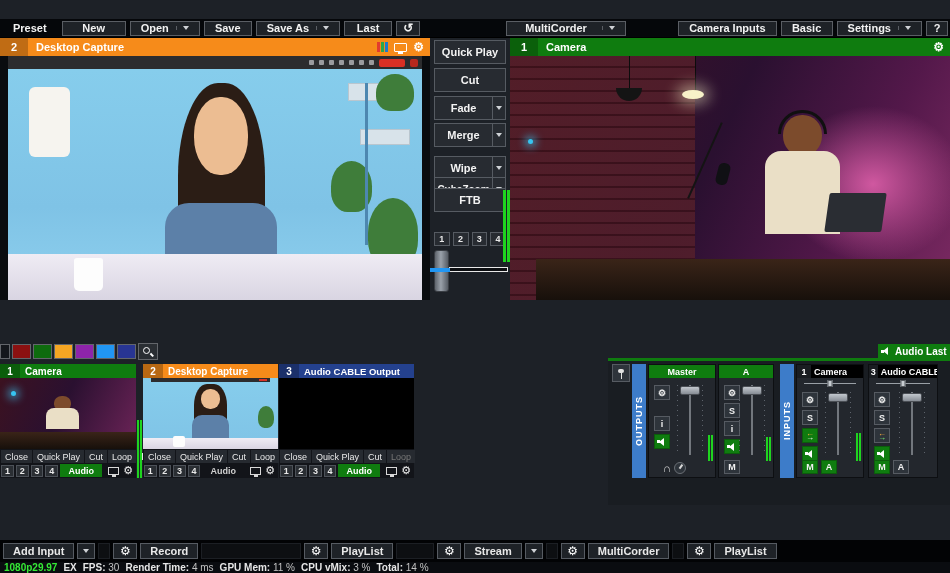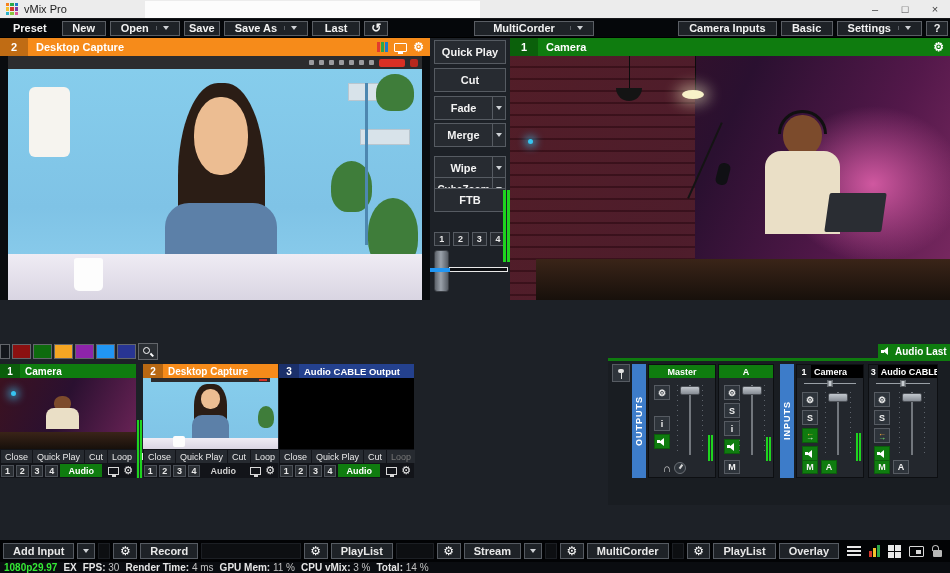"vMix Pro" div.abs { html: <div> <span> <i></i> <i></i> <i></i> <i></i> <i></i> <i></i> <i></i> <i></i> <i></i> </span> <span>vMix Pro</span> <span></span> <span> <span>–</span> <span>□</span> <span>×</span> </span> </div> -> none }
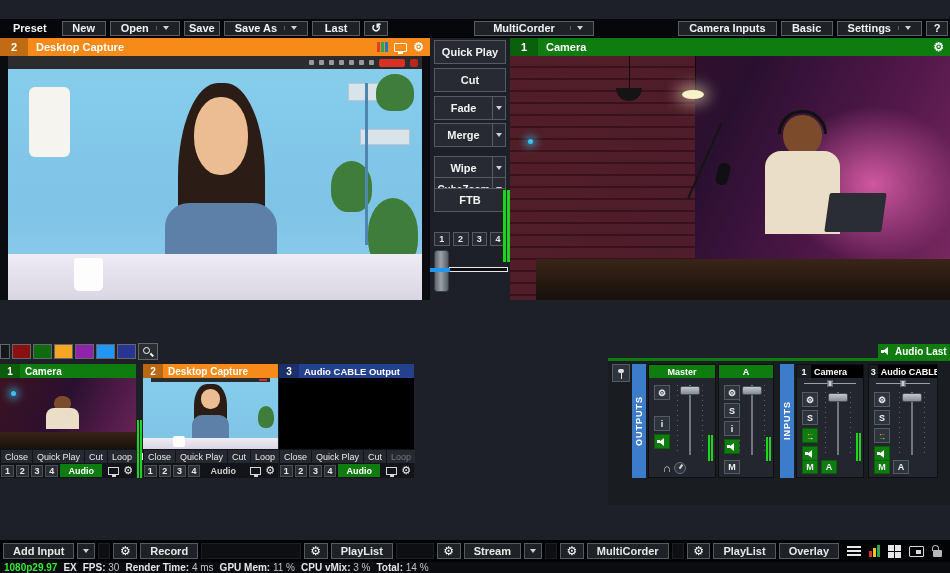"New" span.mbtn { width: 44px -> 64px }
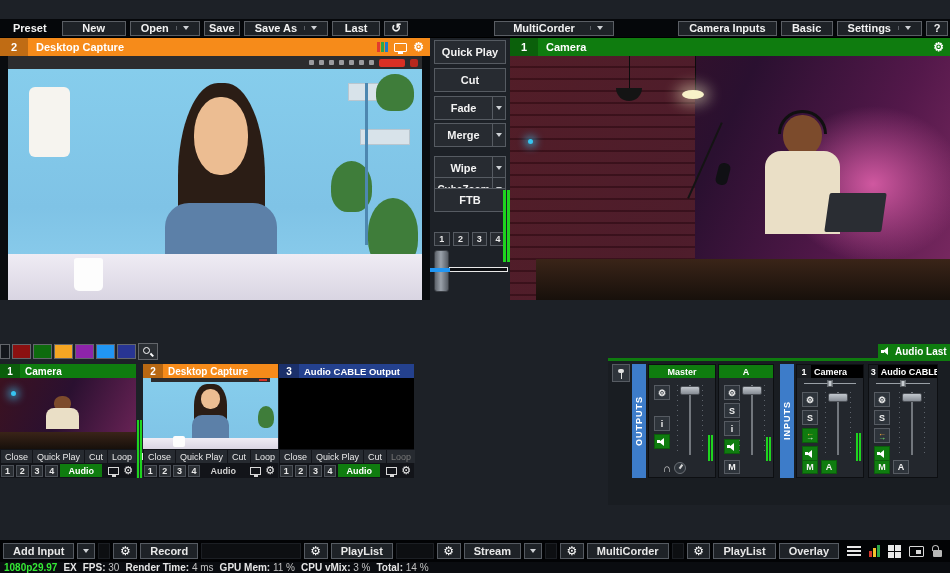"Save" span.mbtn { width: 36px -> 48px }
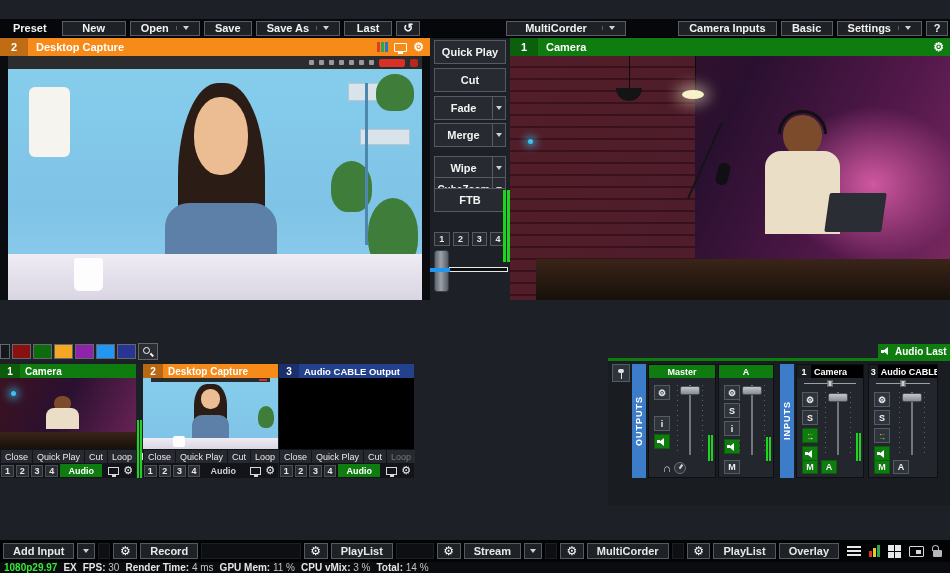"Overlay" span.right-ics { html: <span> <span> <span>Overlay</span> </span> <span> <i></i> <i></i> <i></i> </span> <span> <i></i> <i></i> <i></i> </span> <span> <i></i> <i></i> <i></i> <i></i> </span> <span></span> <span> <span></span> <span></span> </span> </span> -> none }
